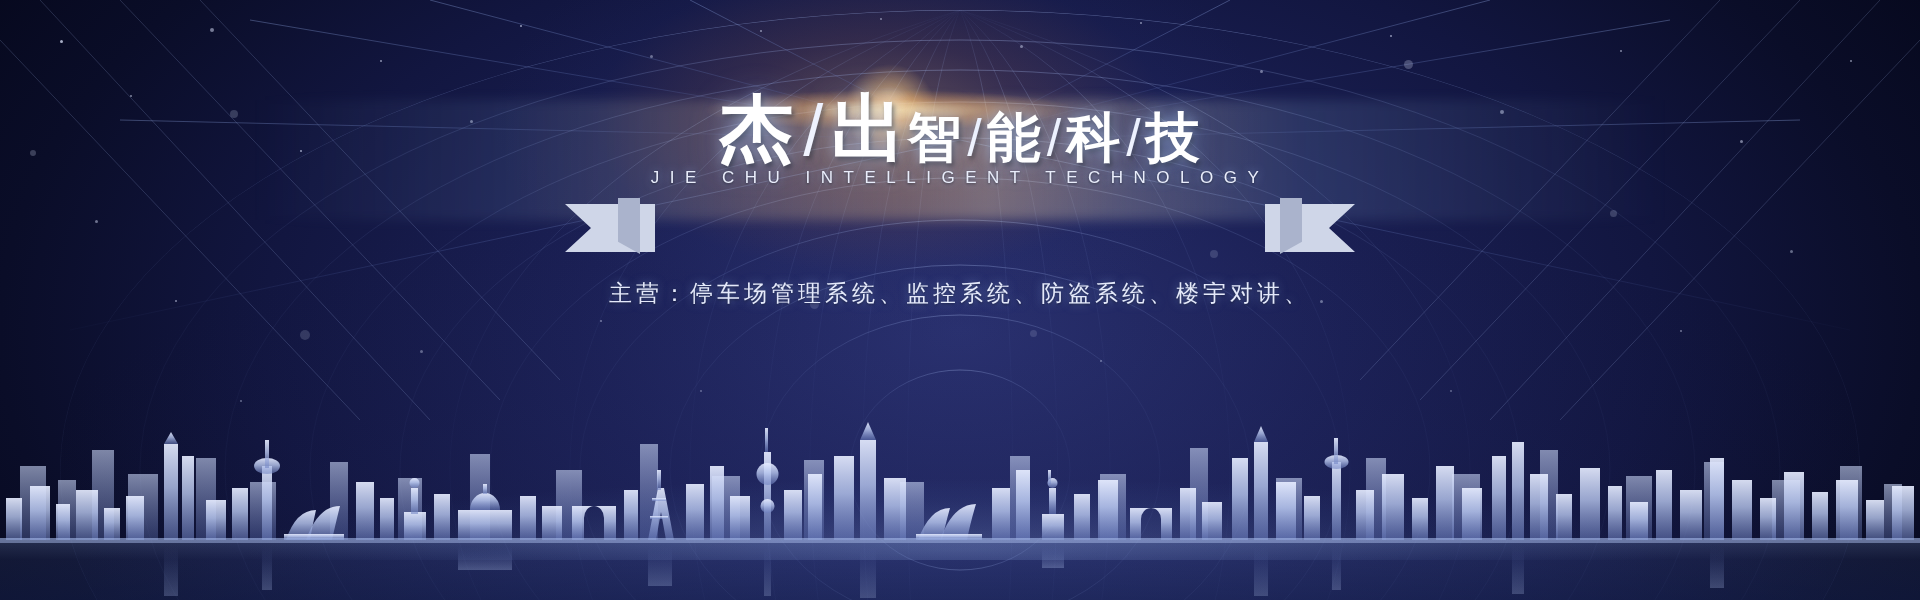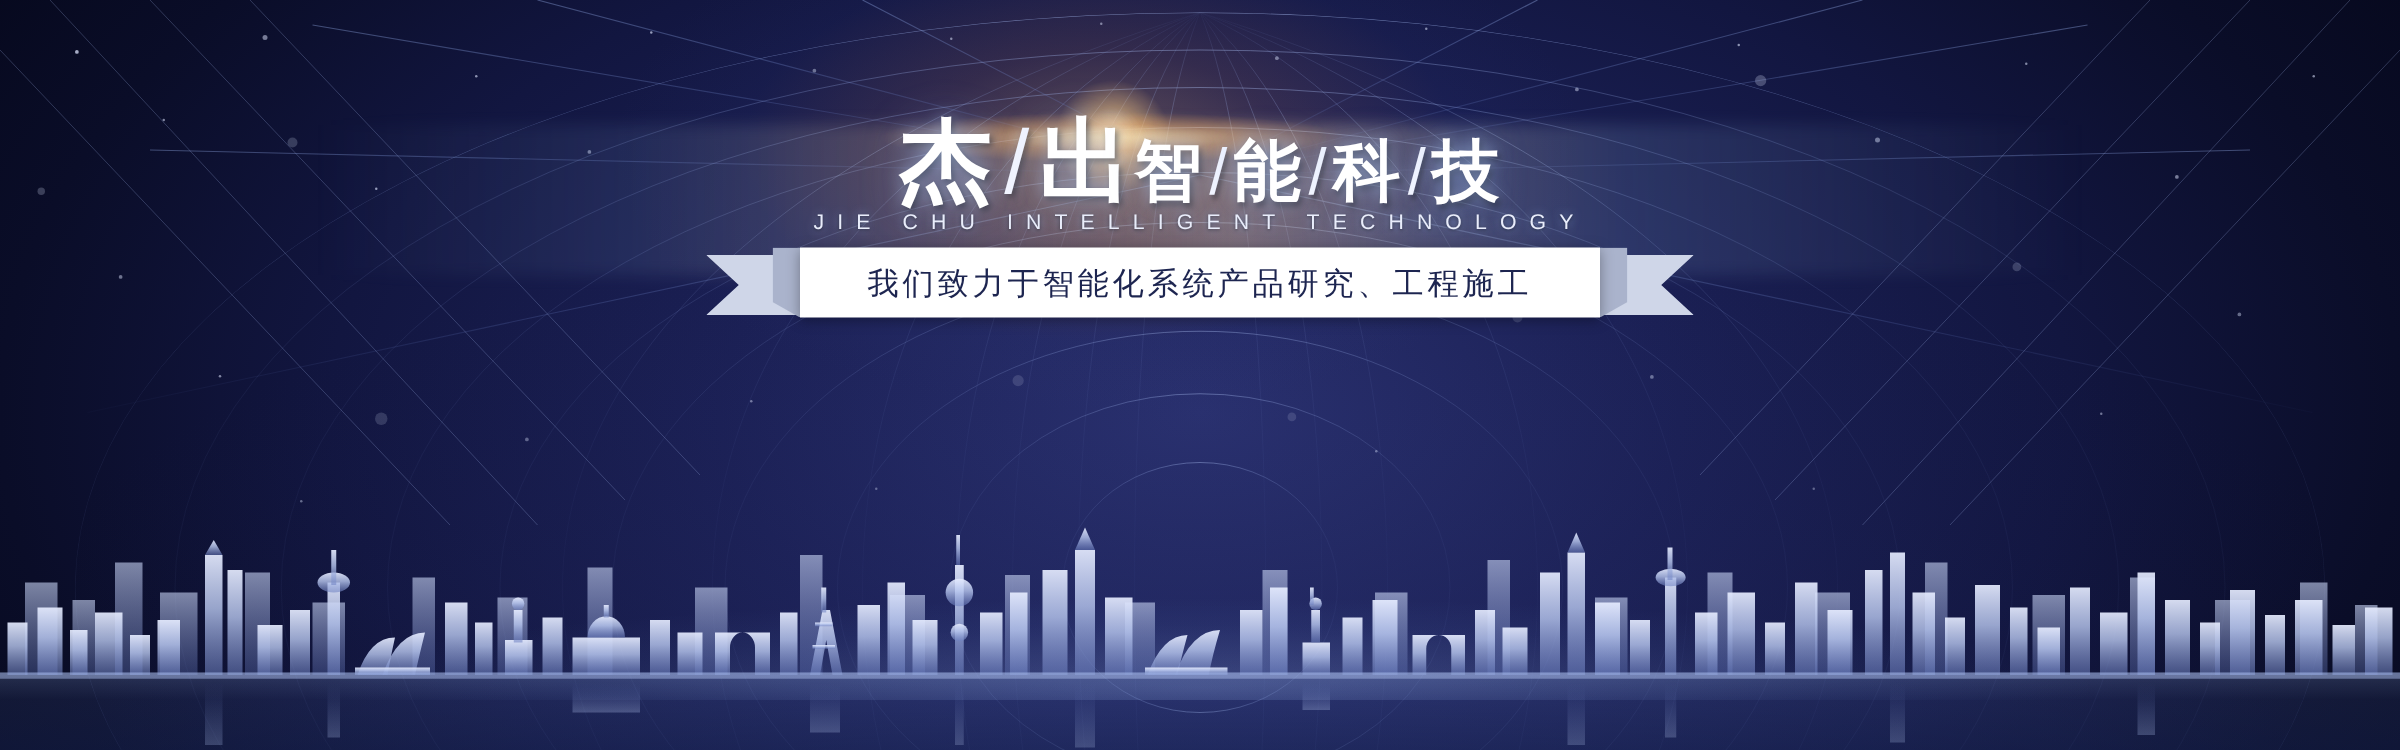"我们致力于智能化系统产品研究、工程施工" div.ribbon-body { html: <div> <span>我们致力于智能化系统产品研究、工程施工</span> </div> -> none }
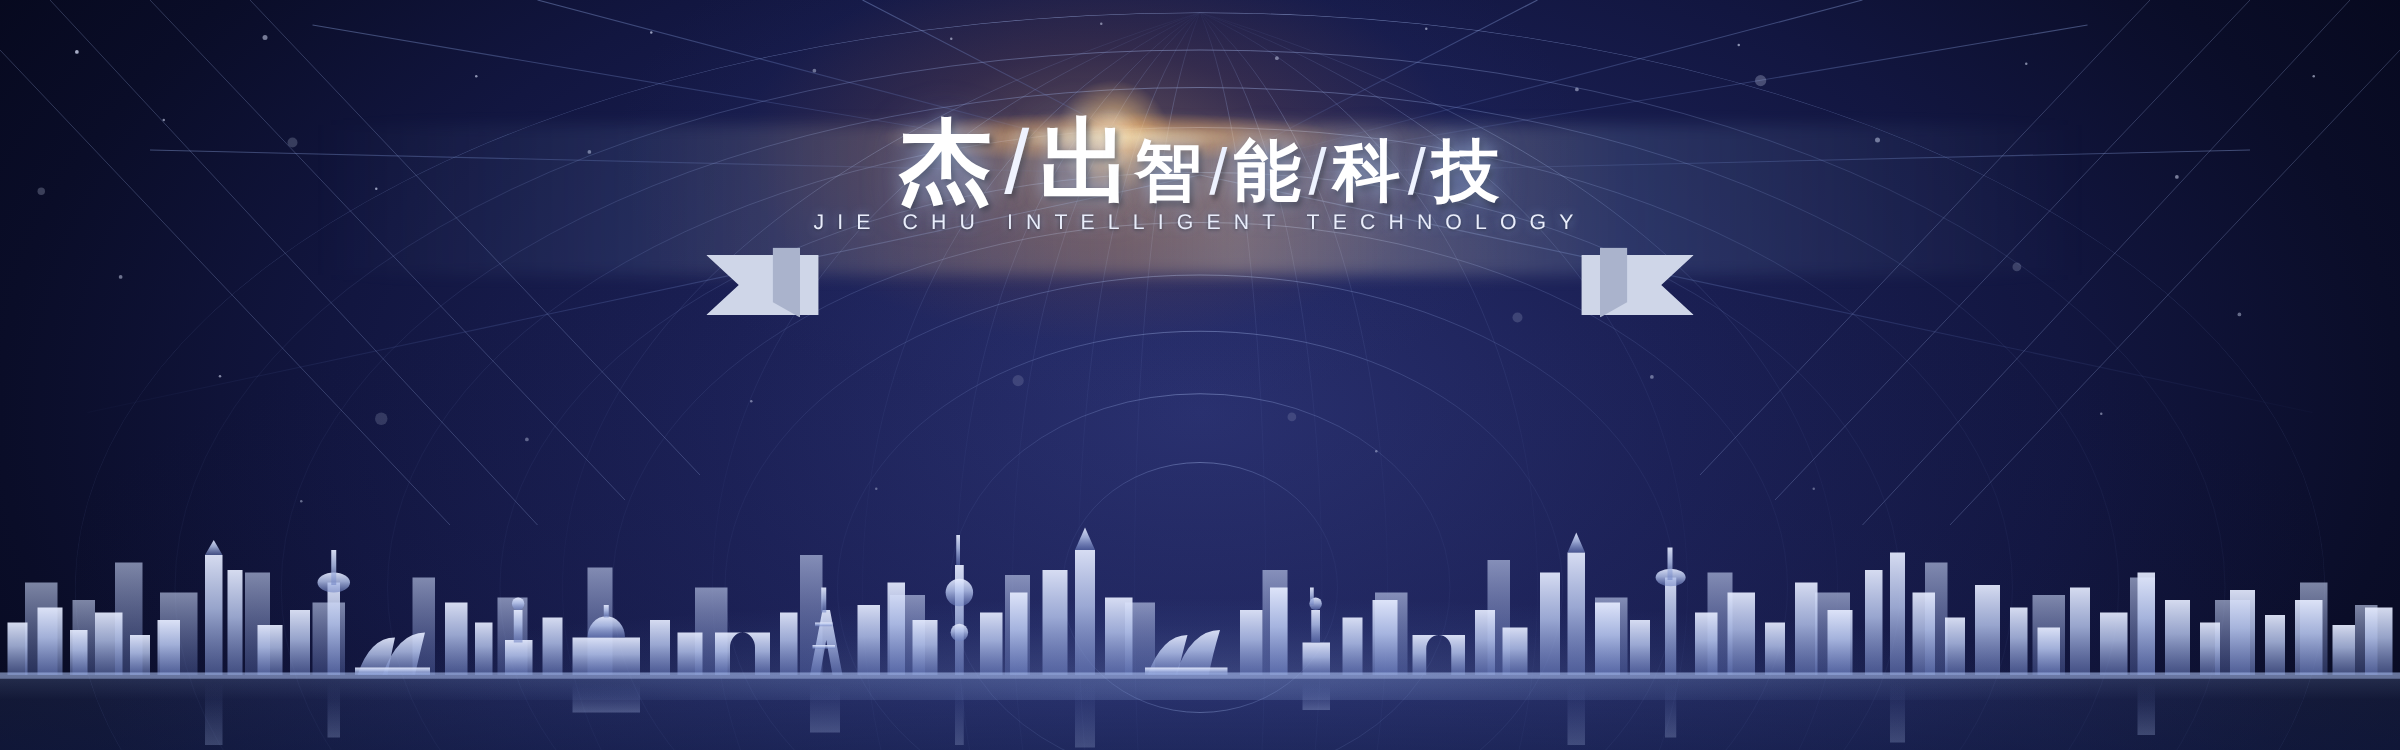"主营：停车场管理系统、监控系统、防盗系统、楼宇对讲、" div { html: none -> <div>主营：停车场管理系统、监控系统、防盗系统、楼宇对讲、</div> }
